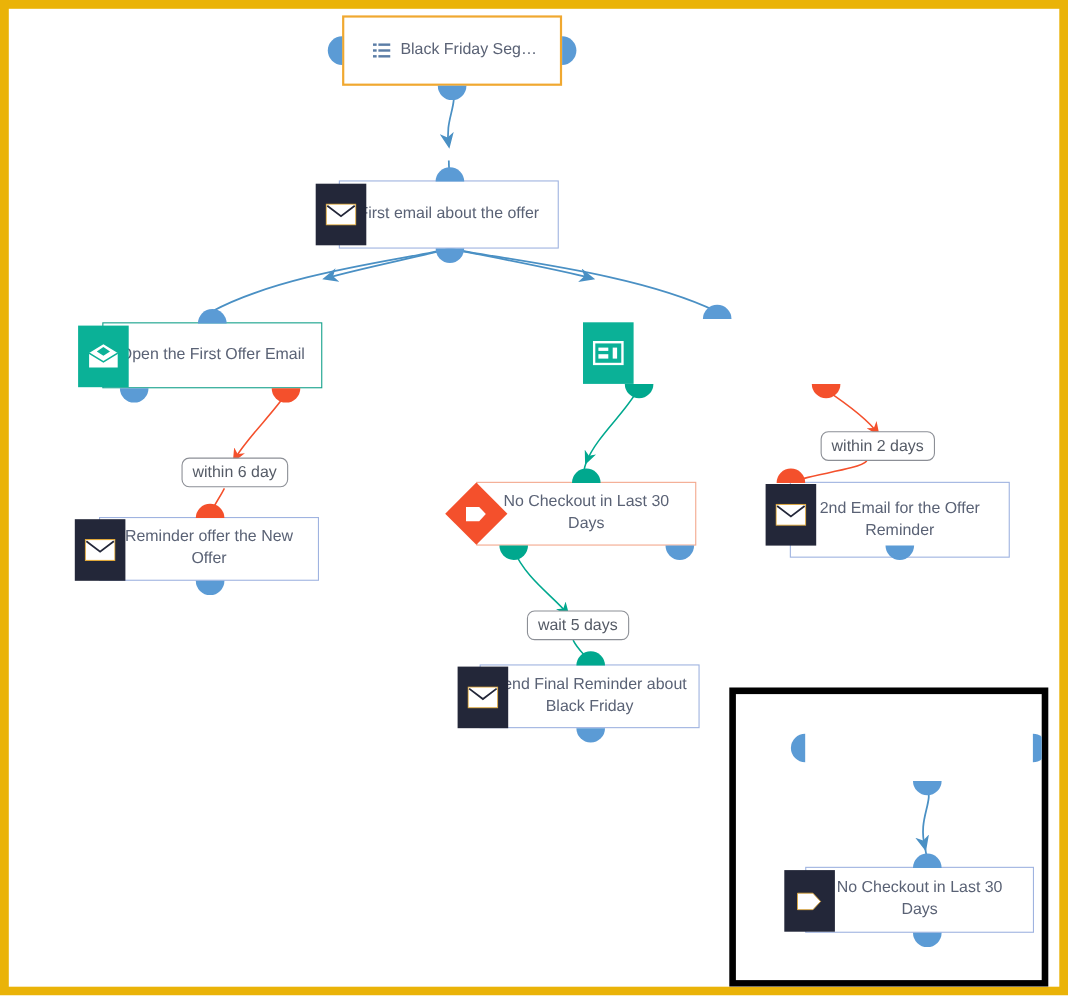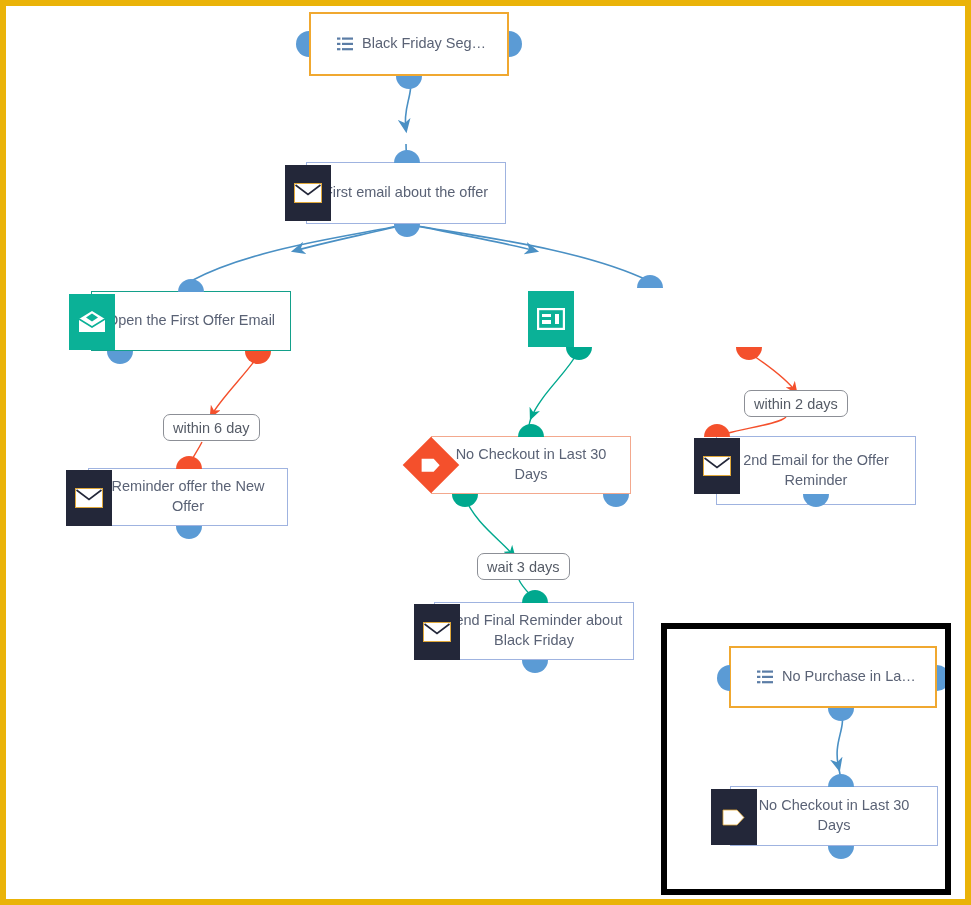"Black Friday Seg…" #canvas { border: 6px solid #eab308 -> 8px solid #eab308 }
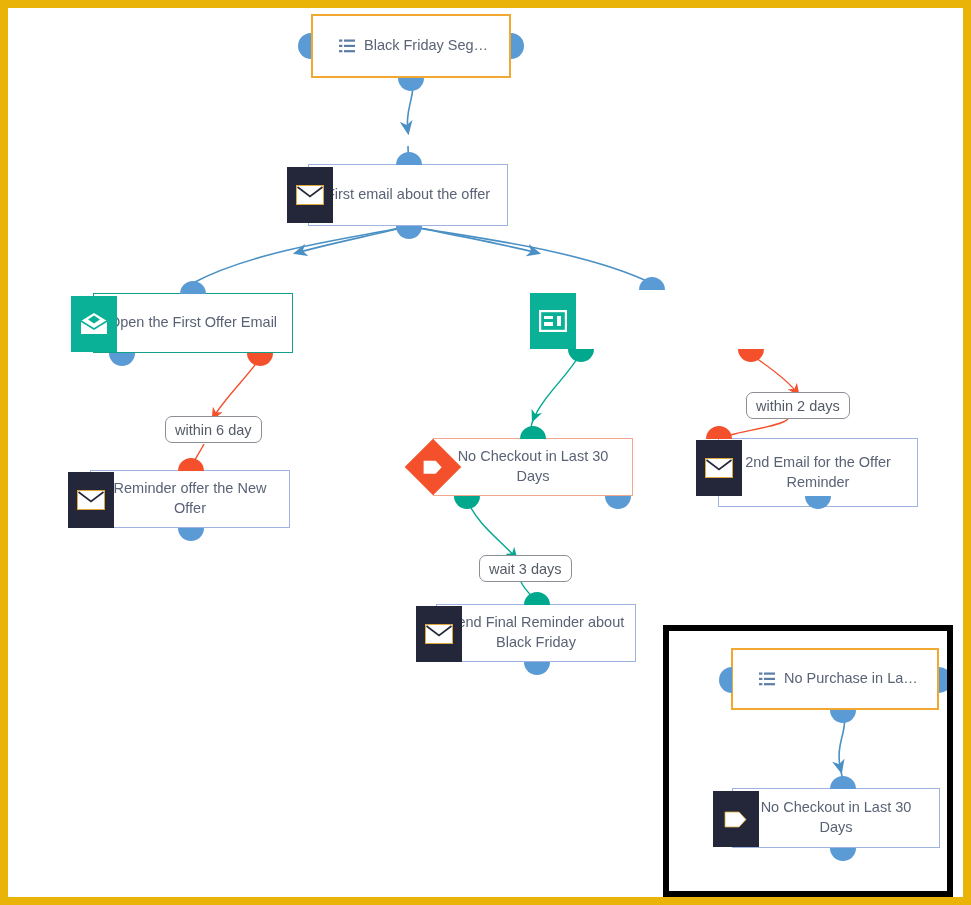"wait 3 days" span { text: 3 -> 5 }
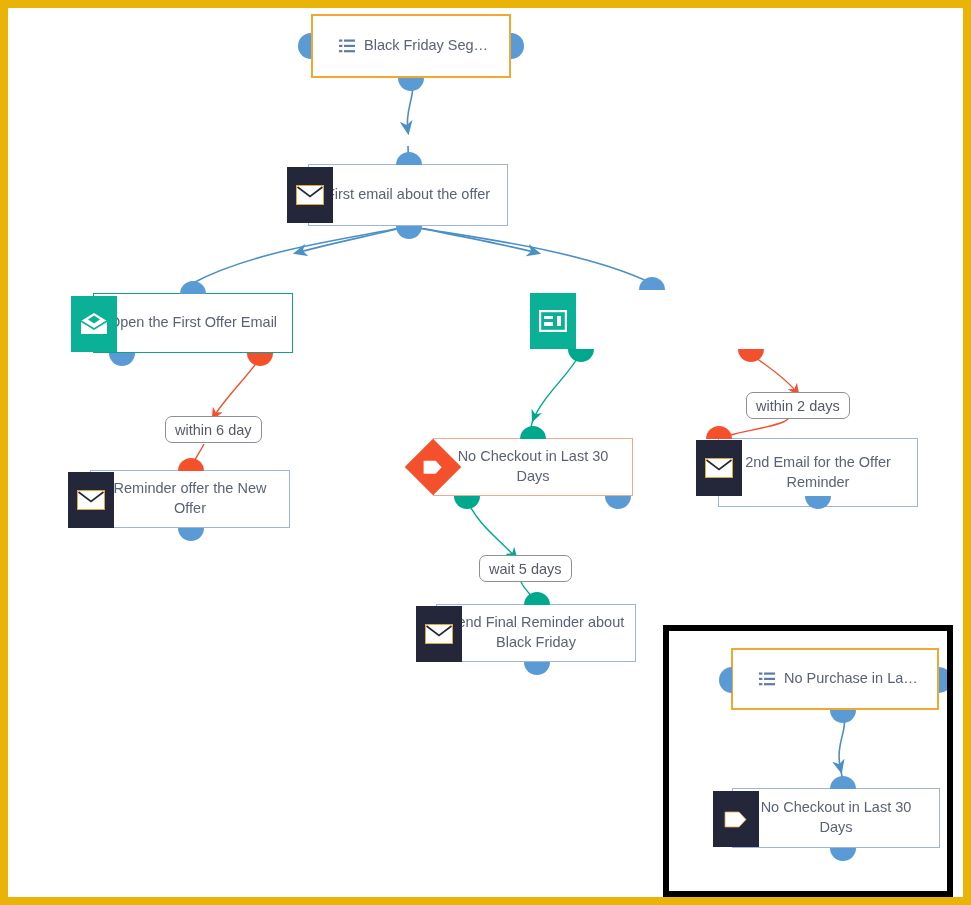"No Purchase in La…" div.node { html: <div> <span> <svg> <rect></rect> <rect></rect> <rect></rect> <rect></rect> <rect></rect> <rect></rect> </svg> </span> <span>No Purchase in La…</span> </div> -> none }
